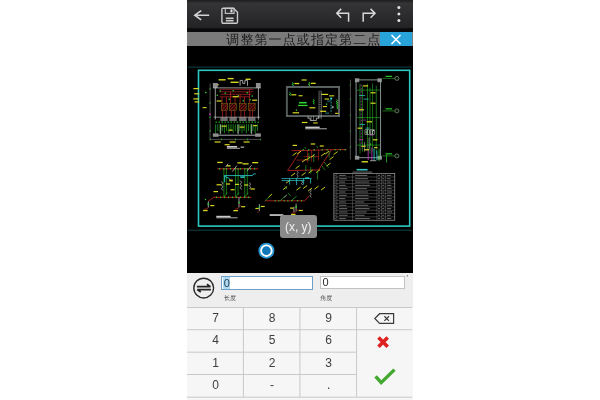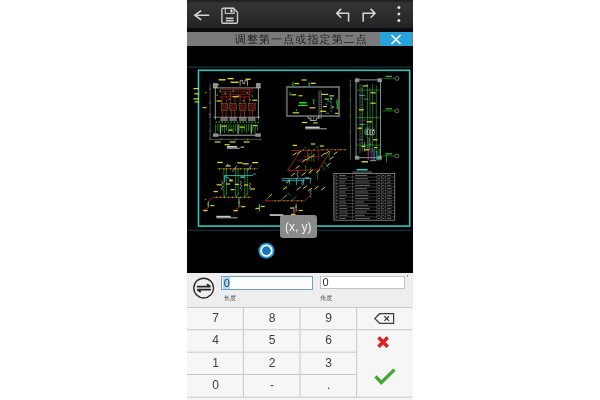"调整第一点或指定第二点" div.abs { font-size: 11px -> 13px; text-align: center -> right }
